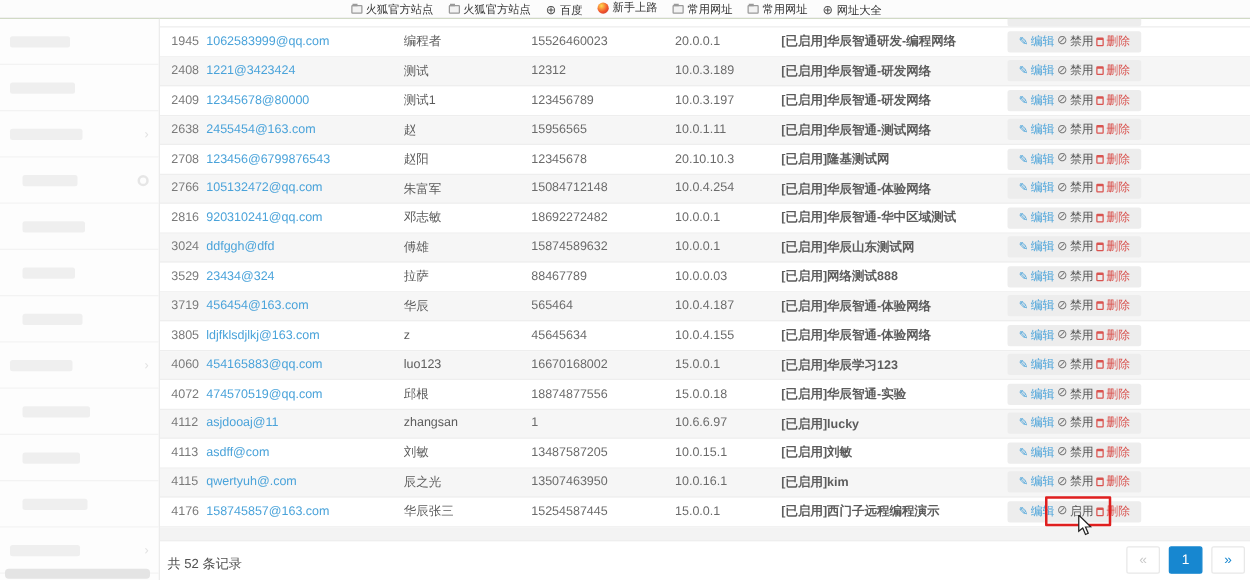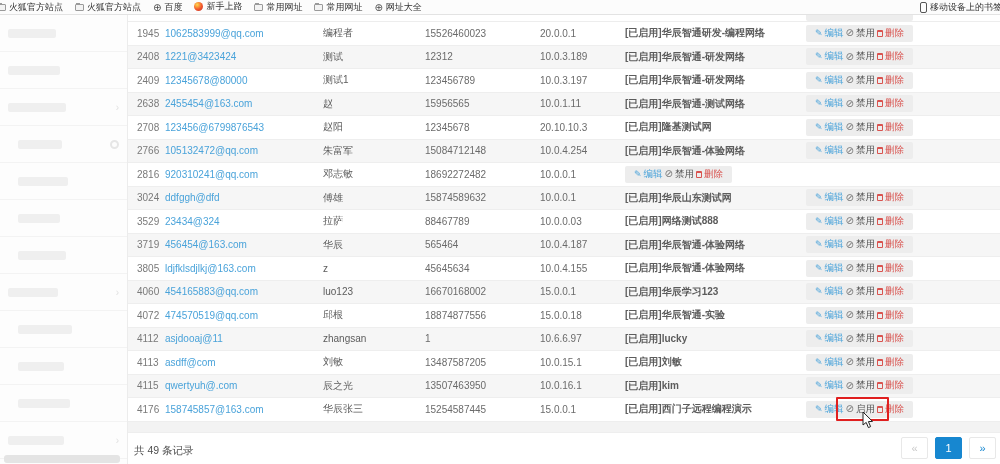"火狐官方站点" .bm-bar { flex-direction: none -> column }
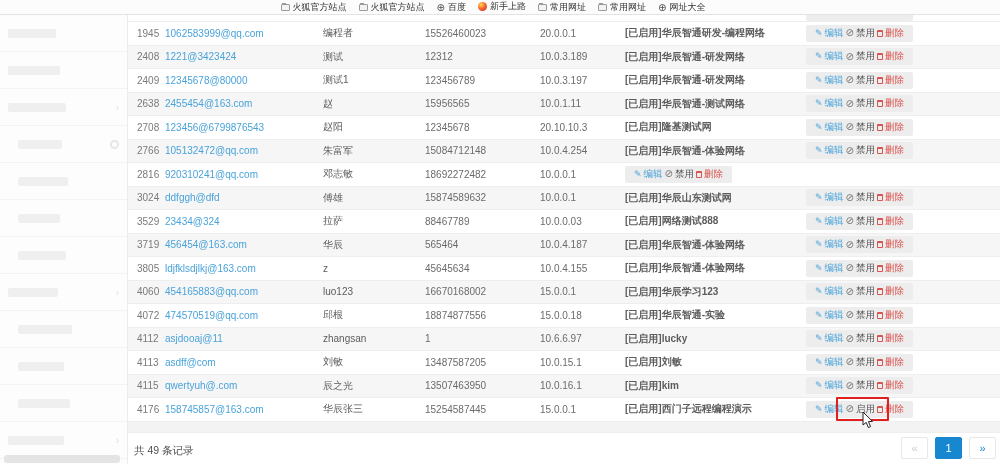"[已启用]华辰智通-华中区域测试" span.cell { html: none -> <span>[已启用]华辰智通-华中区域测试</span> }
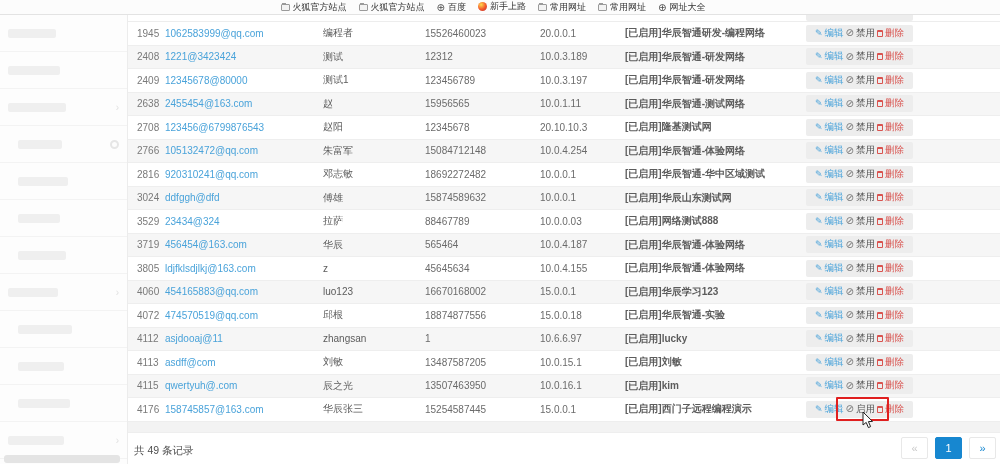"共 49 条记录" div.footer-count { text: 49 -> 52 }
